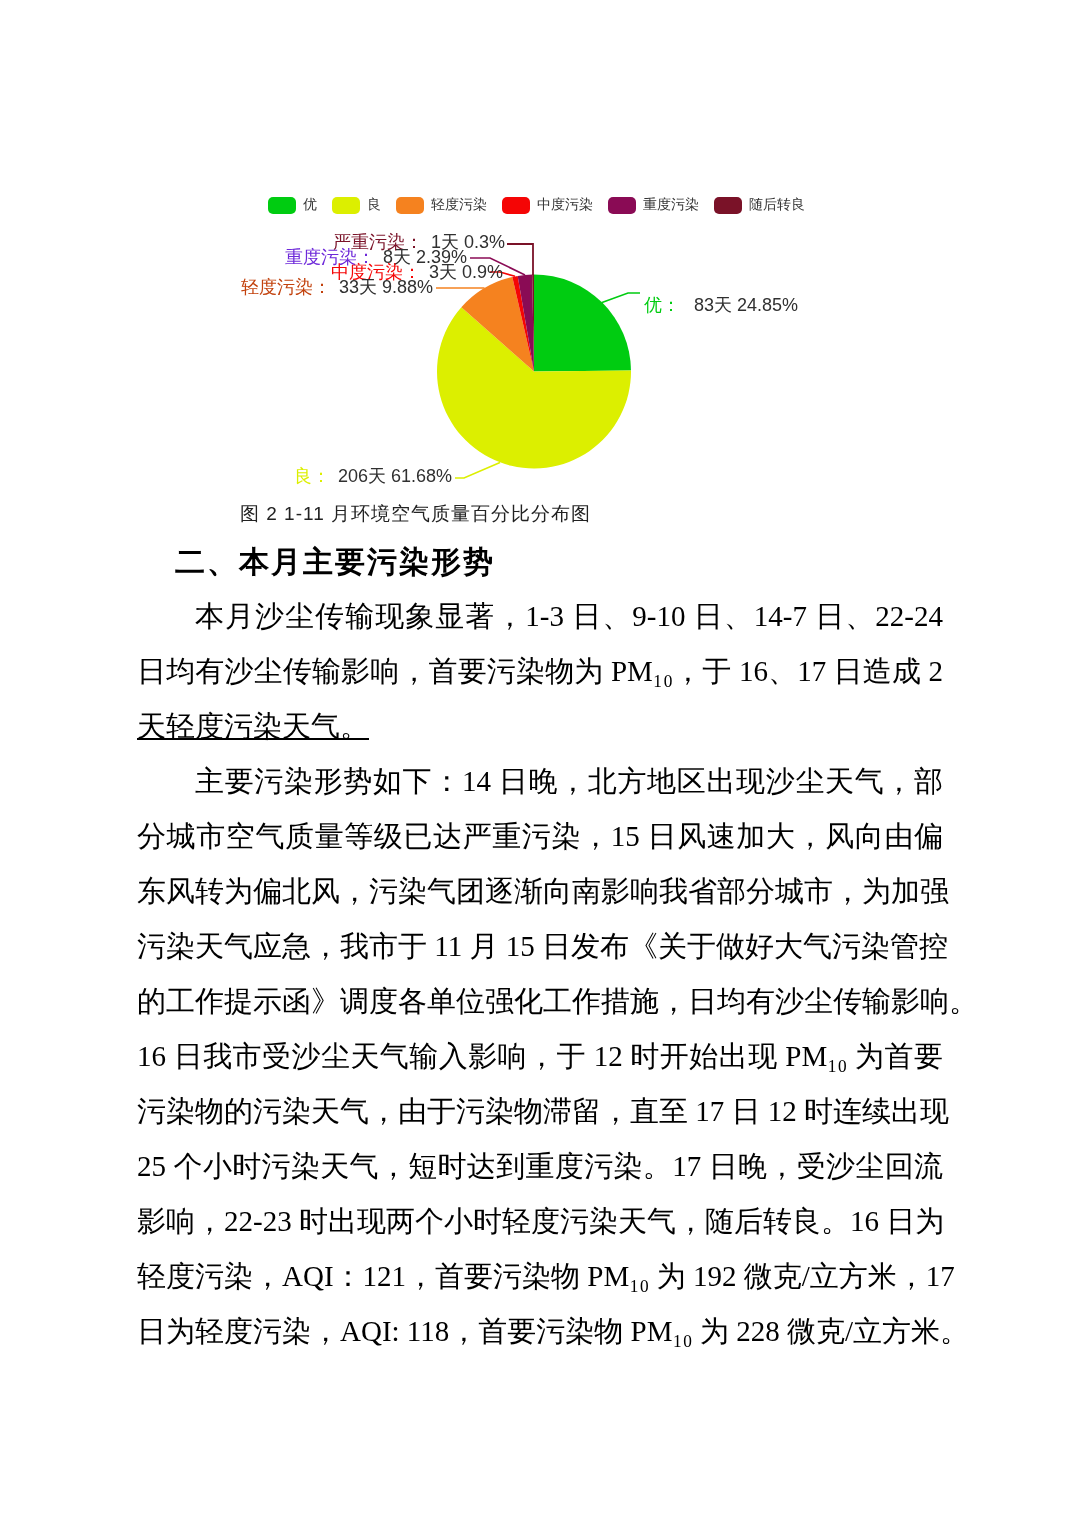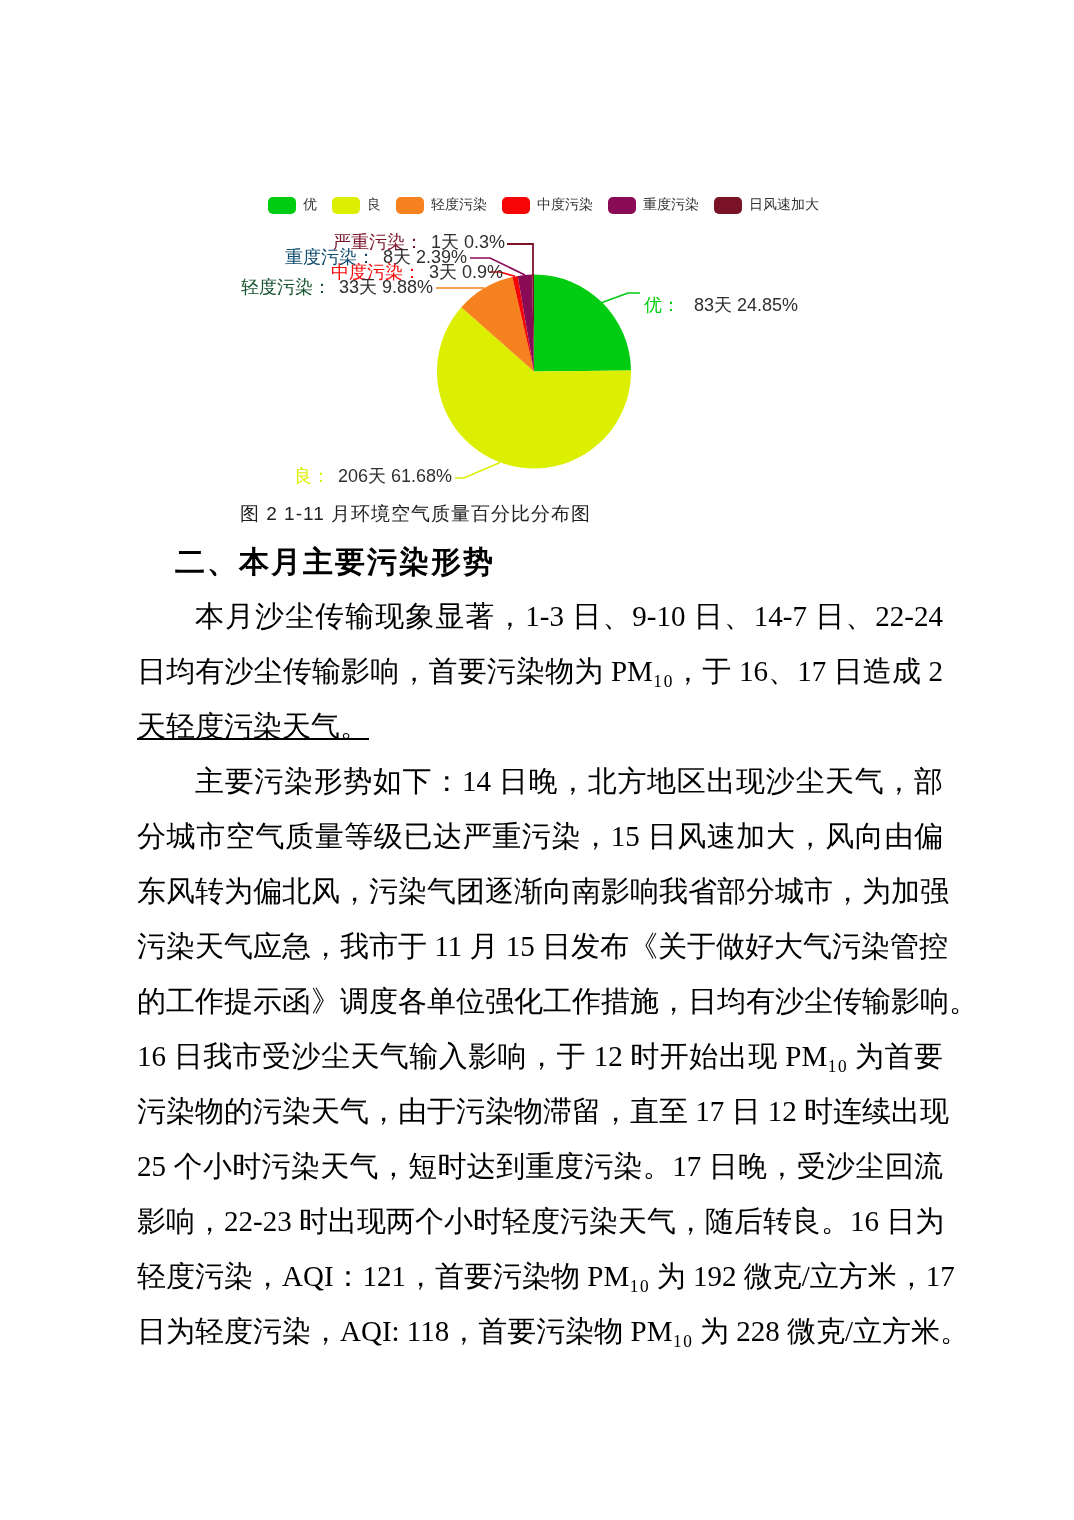"日风速加大" span { text: 日风速加大 -> 随后转良 }
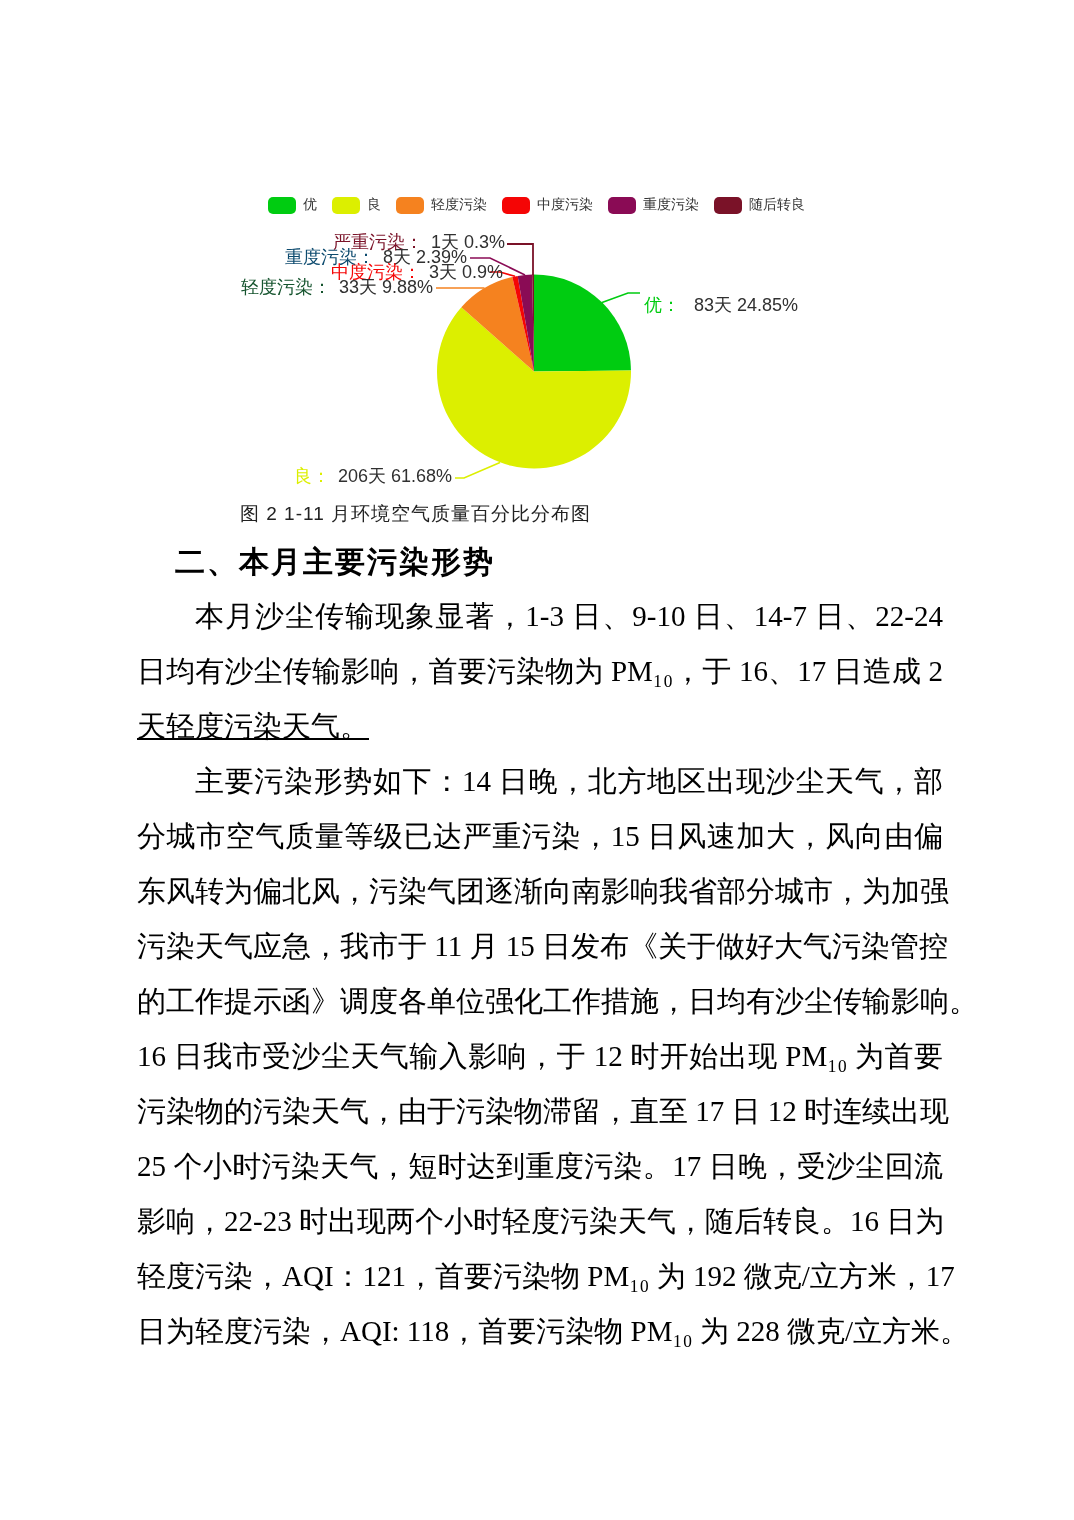"重度污染：" span { color: #0c4a6e -> #6d28d9 }
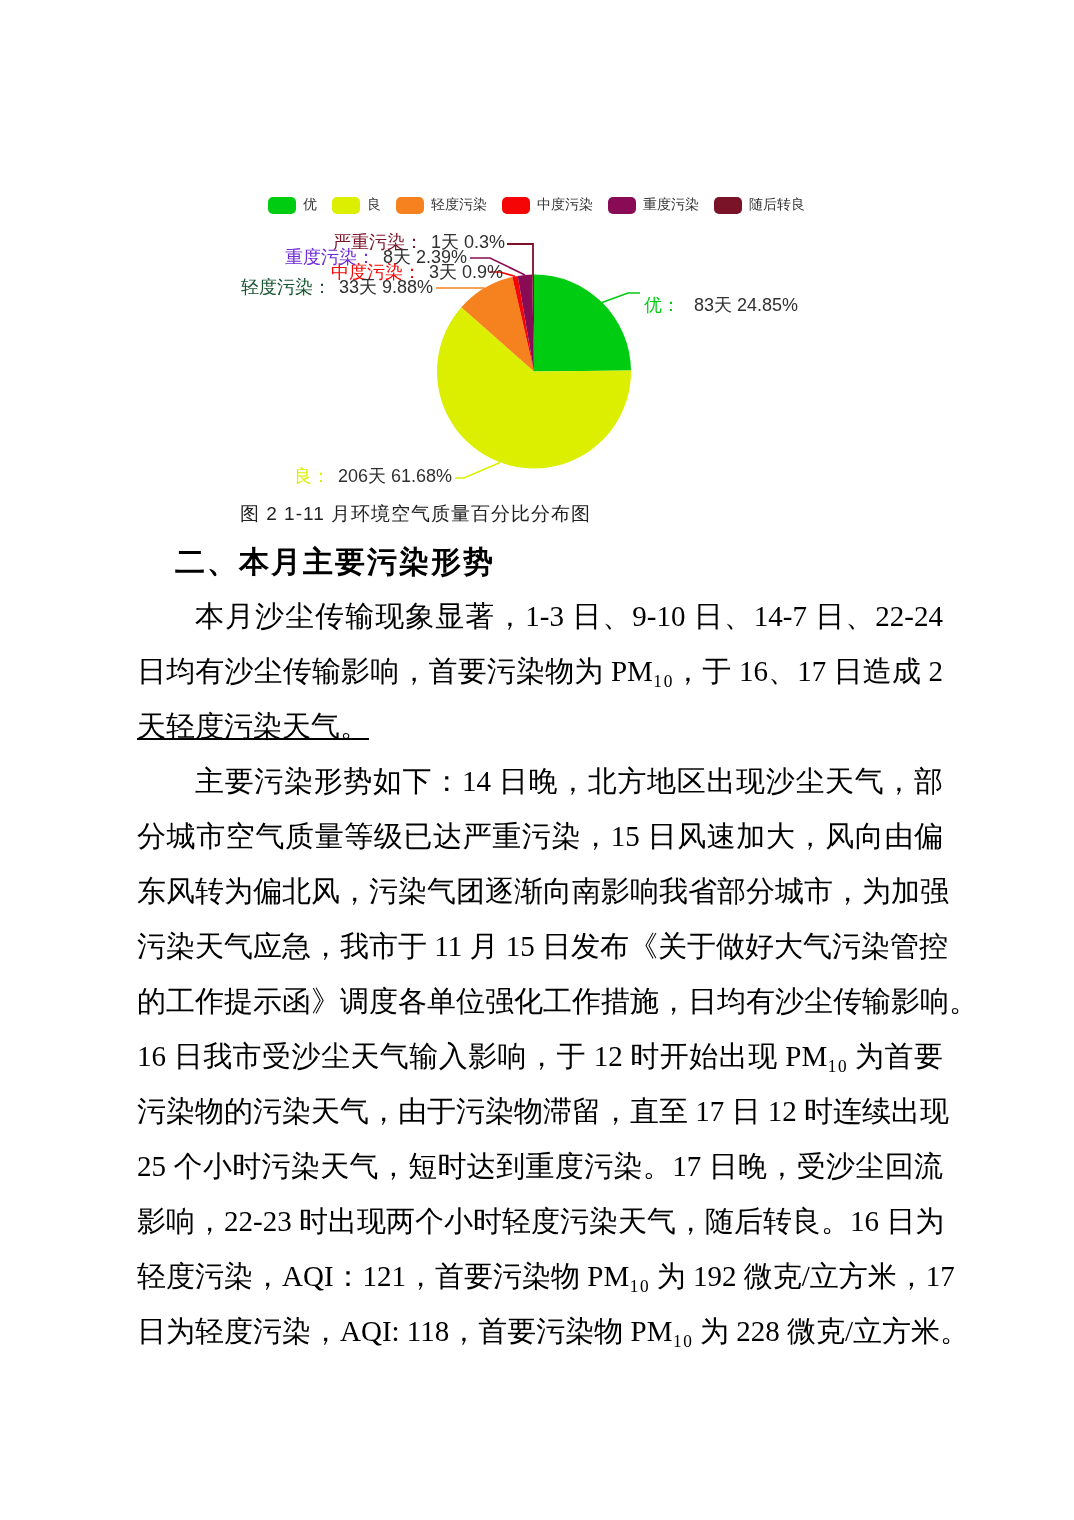"轻度污染：" span { color: #14532d -> #c2410c }
